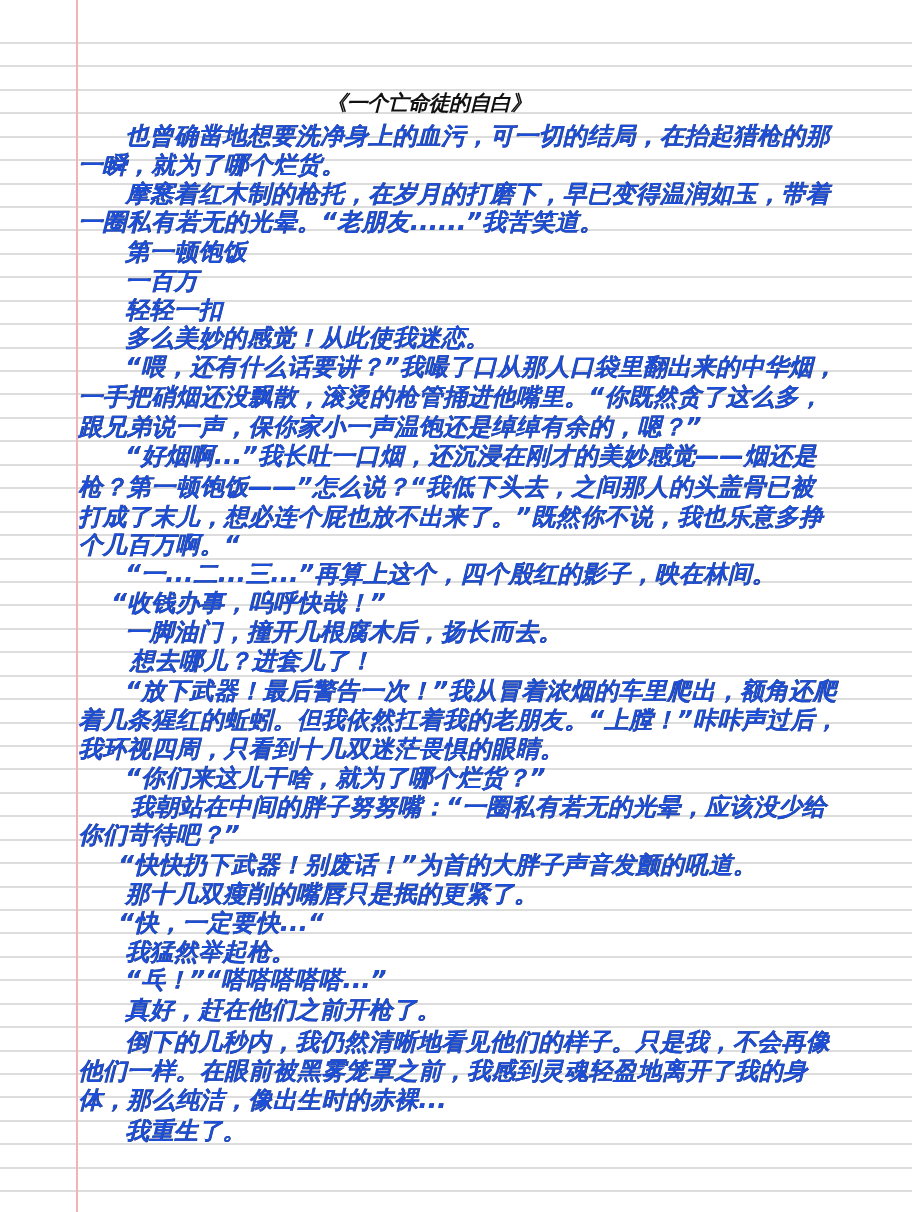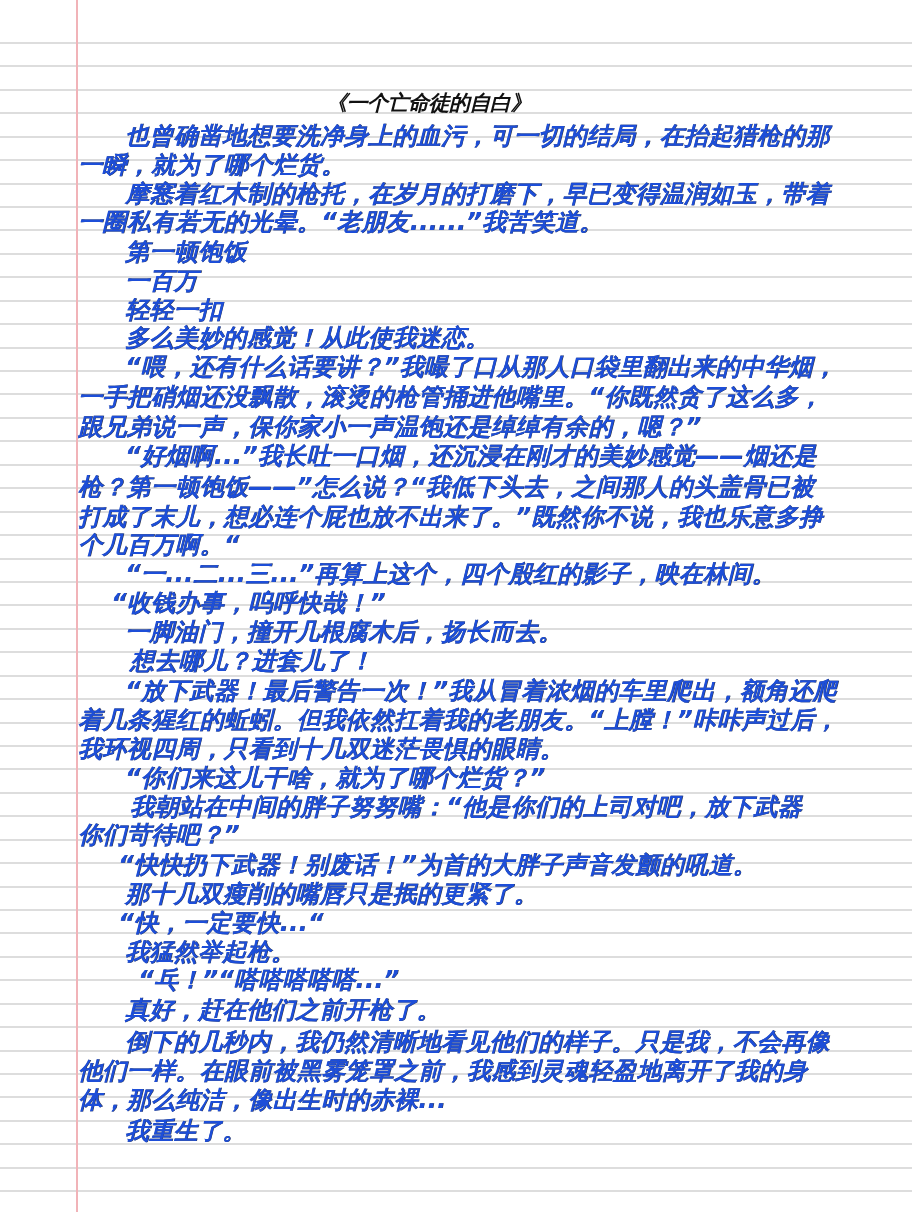"我朝站在中间的胖子努努嘴：“他是你们的上司对吧，放下武器" div.line { text: 他是你们的上司对吧，放下武器 -> 一圈私有若无的光晕，应该没少给 }
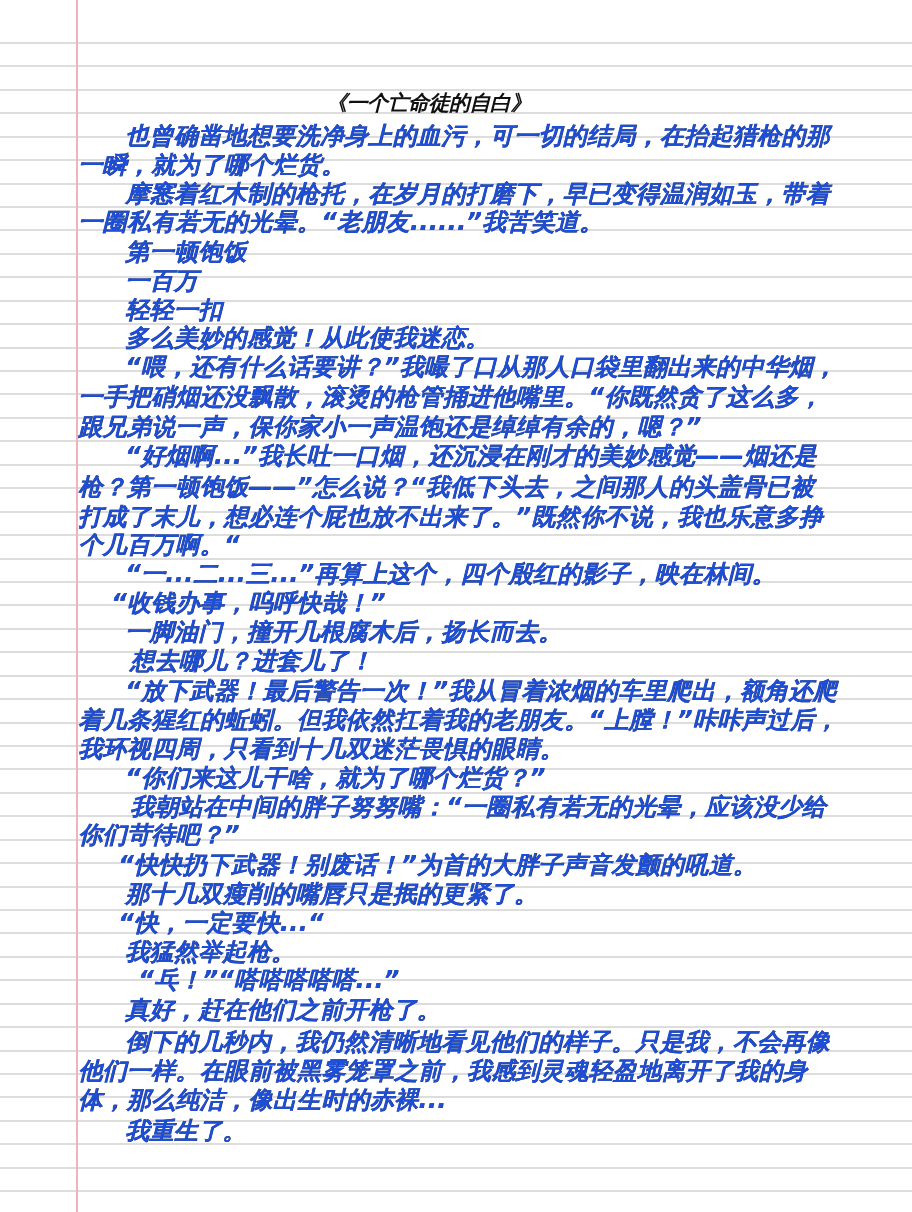"“乓！”“嗒嗒嗒嗒嗒...”" div.line { margin-left: 13px -> none }
